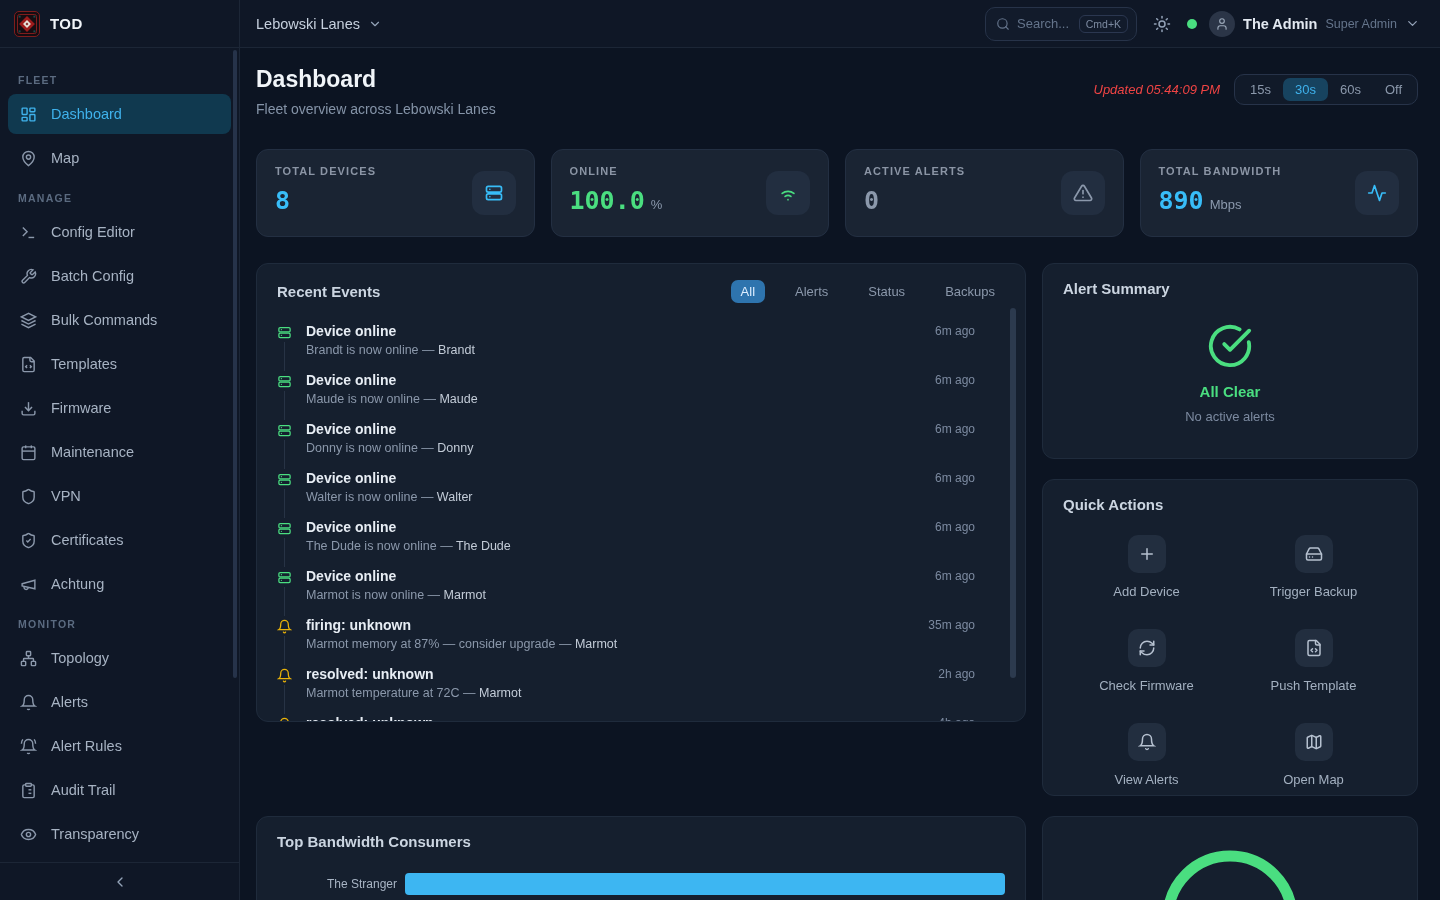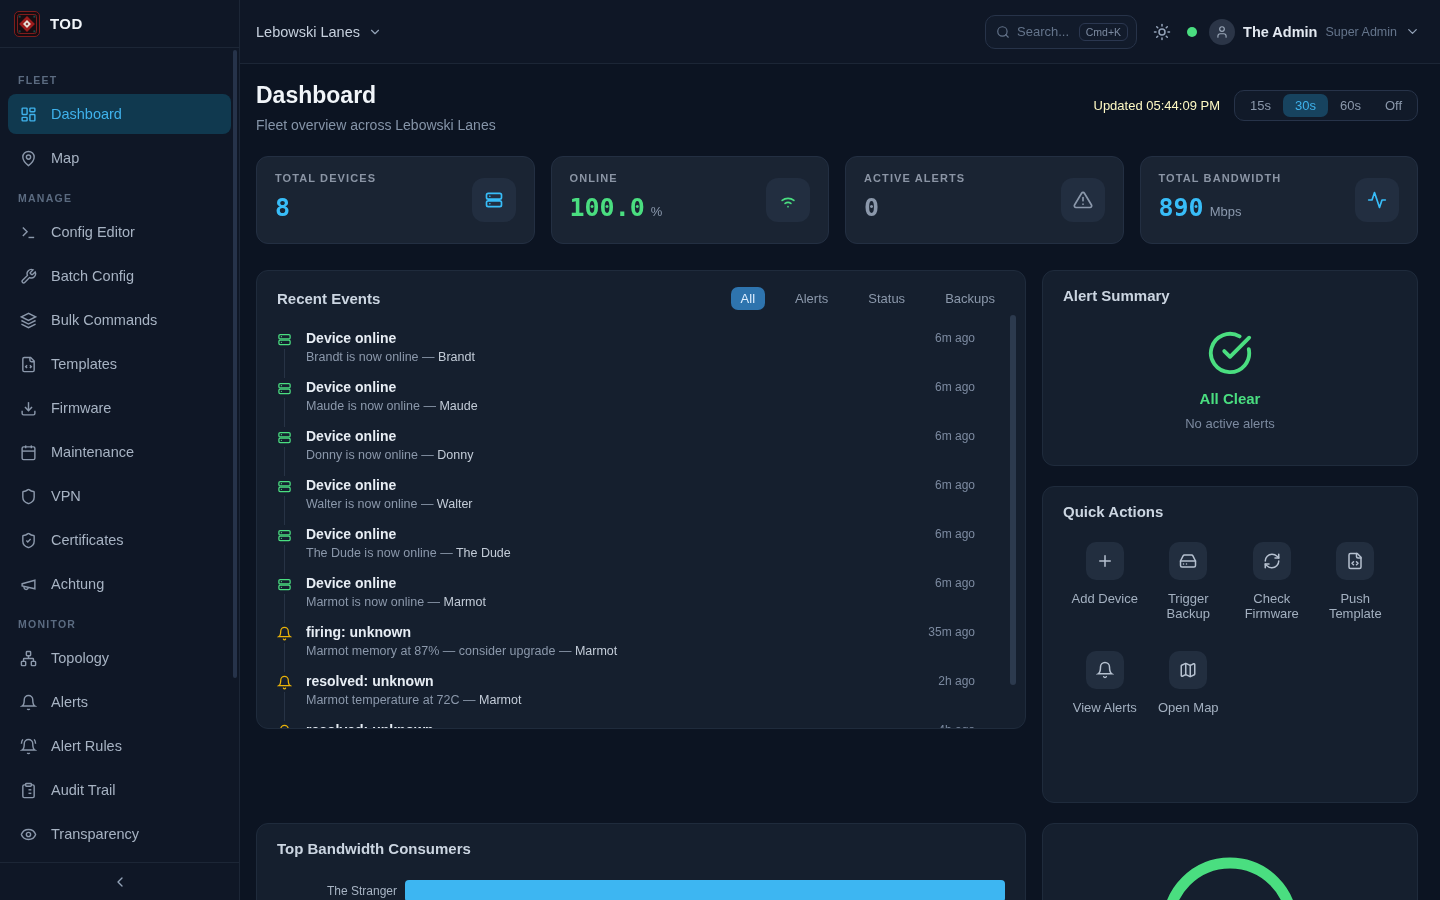"Lebowski Lanes" .topbar { height: 64px -> 48px }
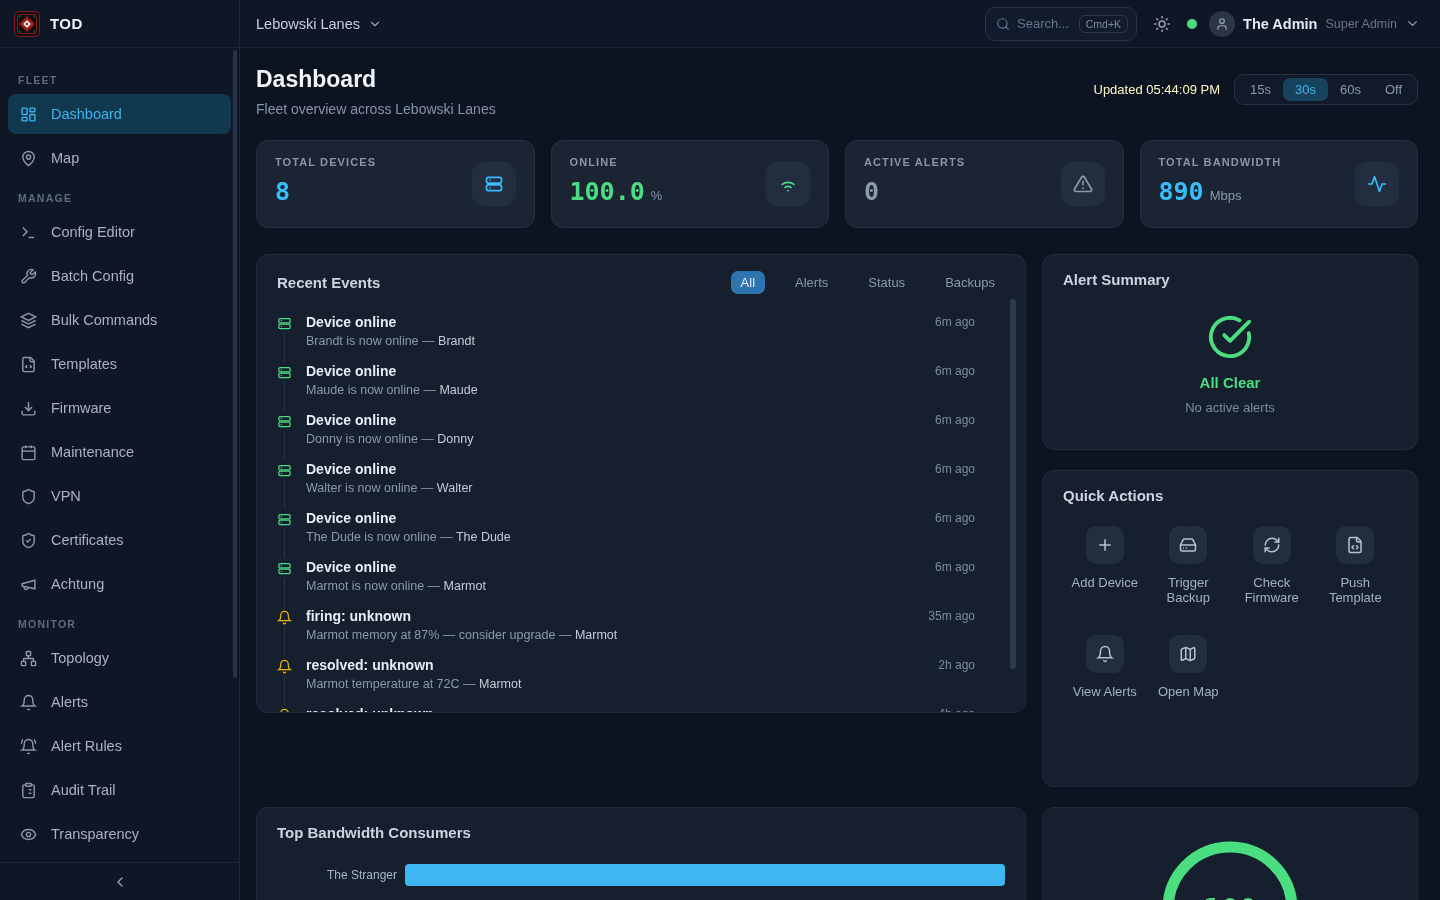"Updated 05:44:09 PM" .updated-text { color: #fef9c3 -> #ef4444; font-style: none -> italic }
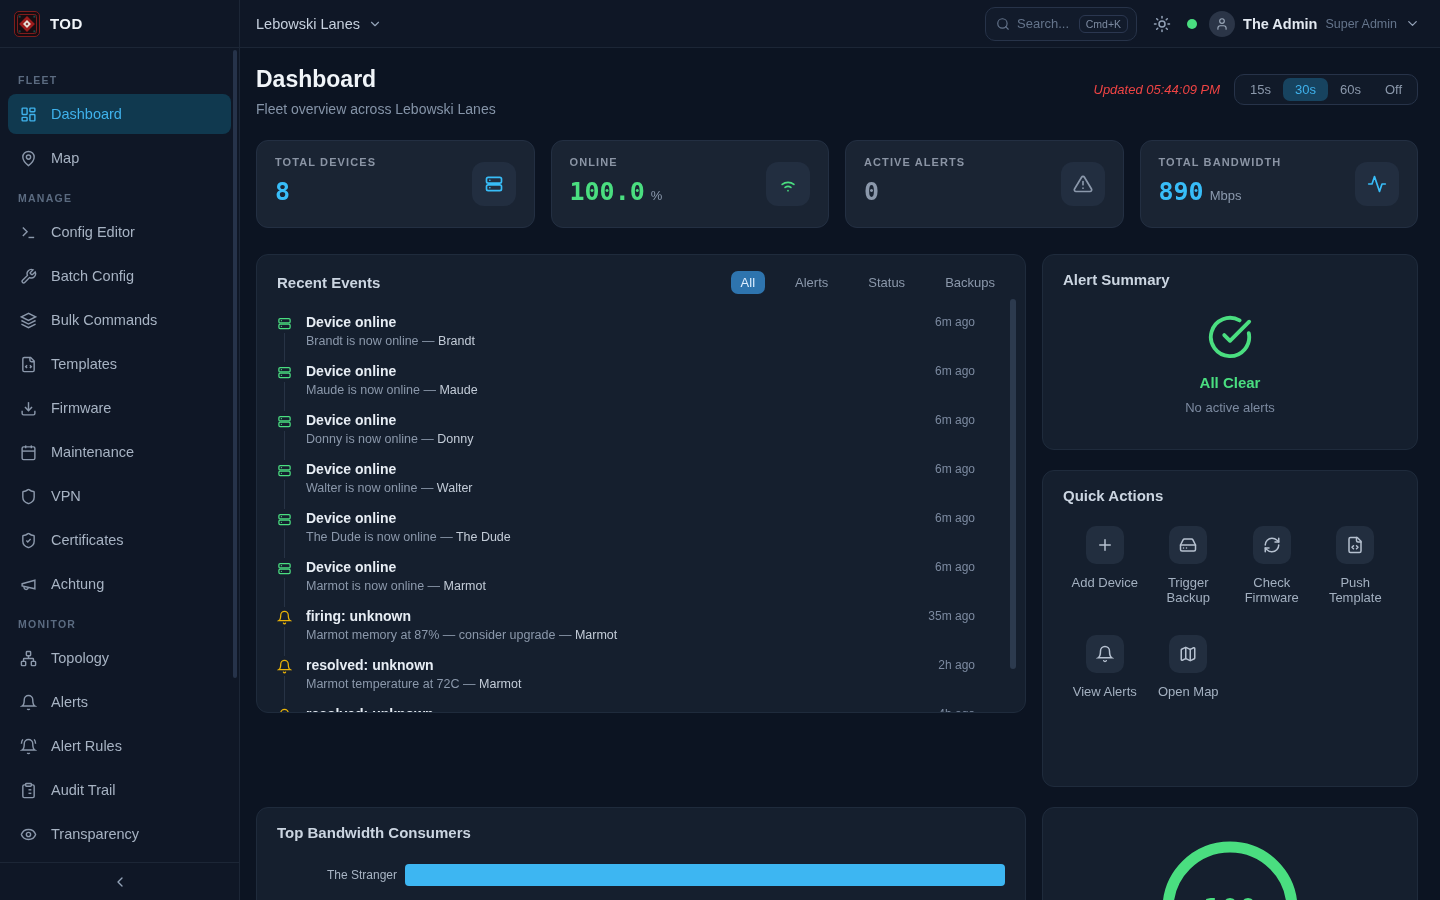"TOTAL DEVICES" .stats-row { margin-top: 23px -> 32px }
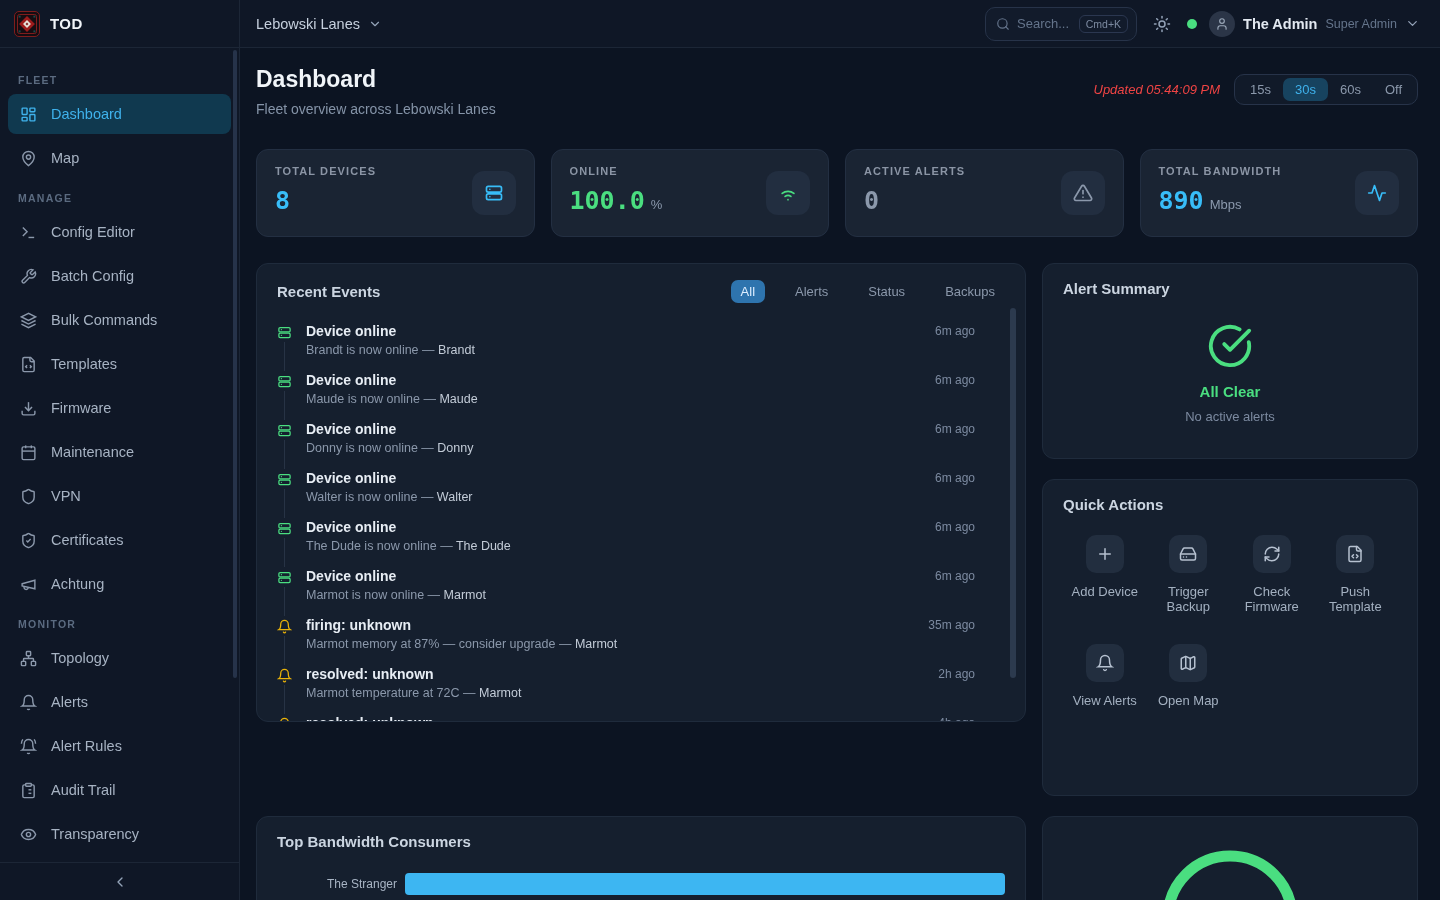"Add Device" .qa-grid { grid-template-columns: 1fr 1fr 1fr 1fr -> 1fr 1fr }
